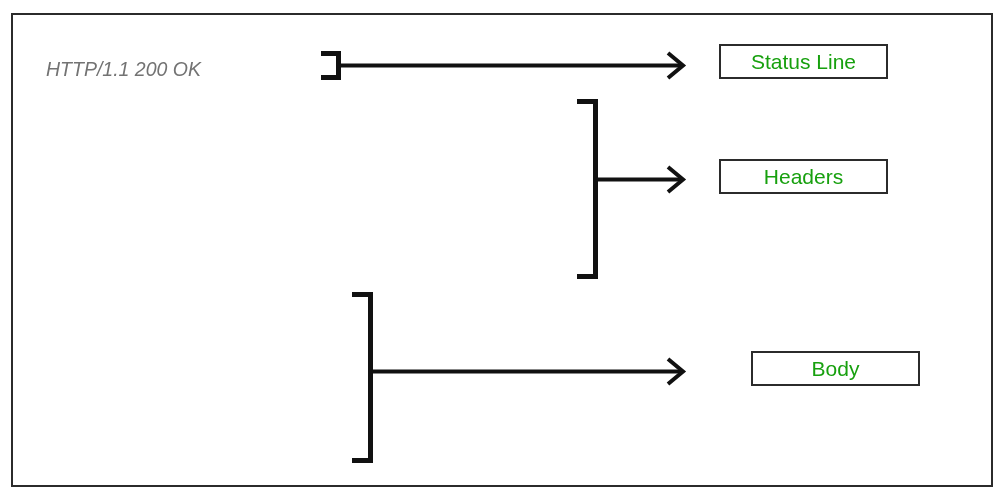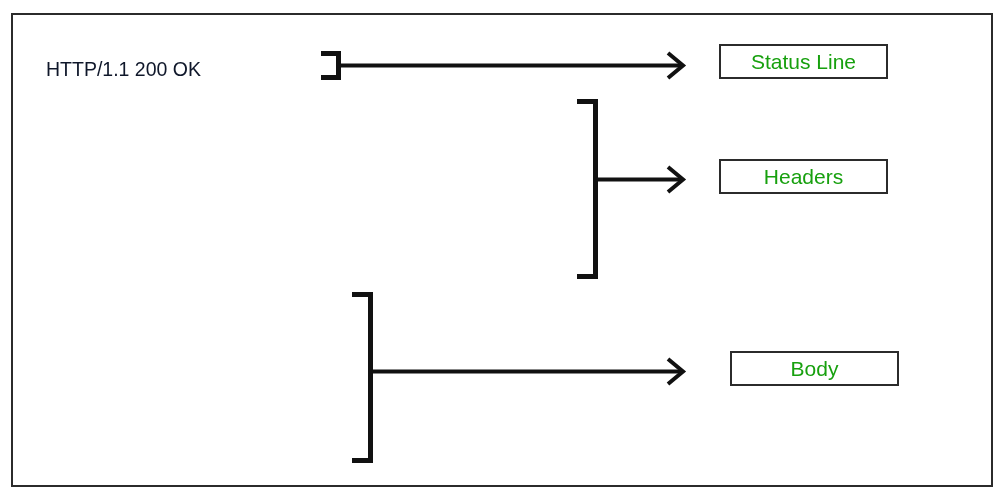"HTTP/1.1 200 OK" .code-line { color: #0f172a -> #737373; font-style: none -> italic }
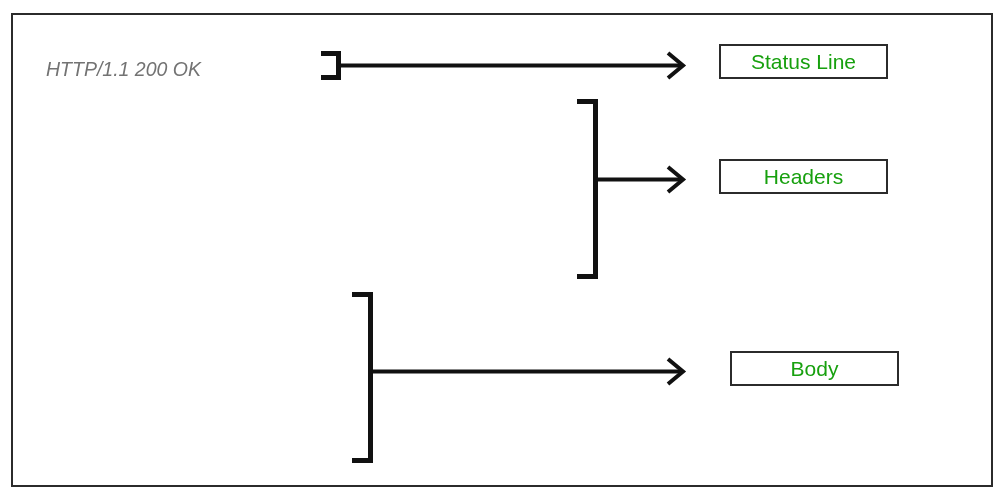"Body" .box-body { left: 730px -> 751px }
